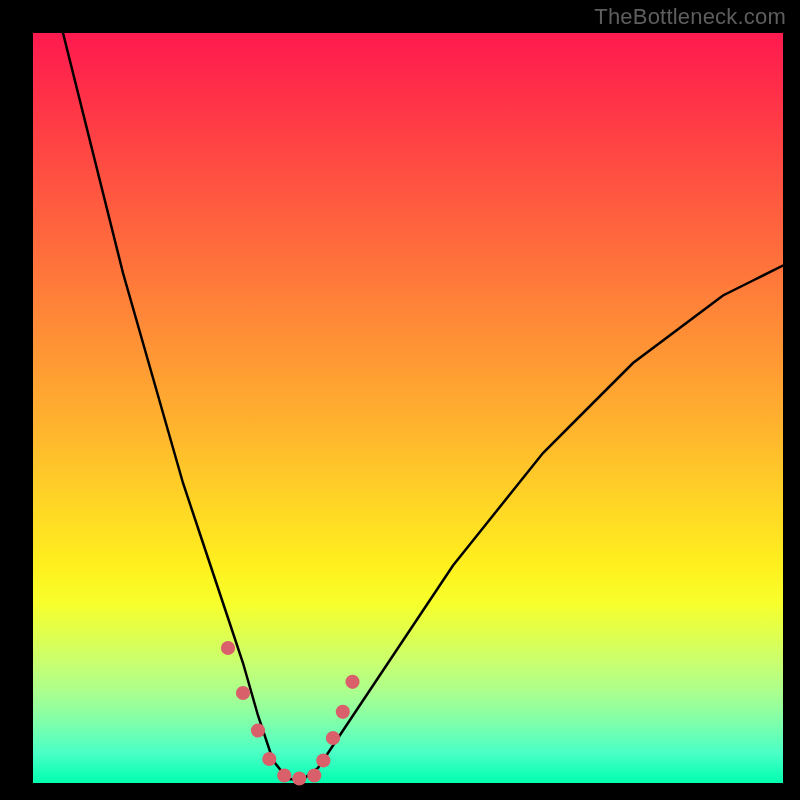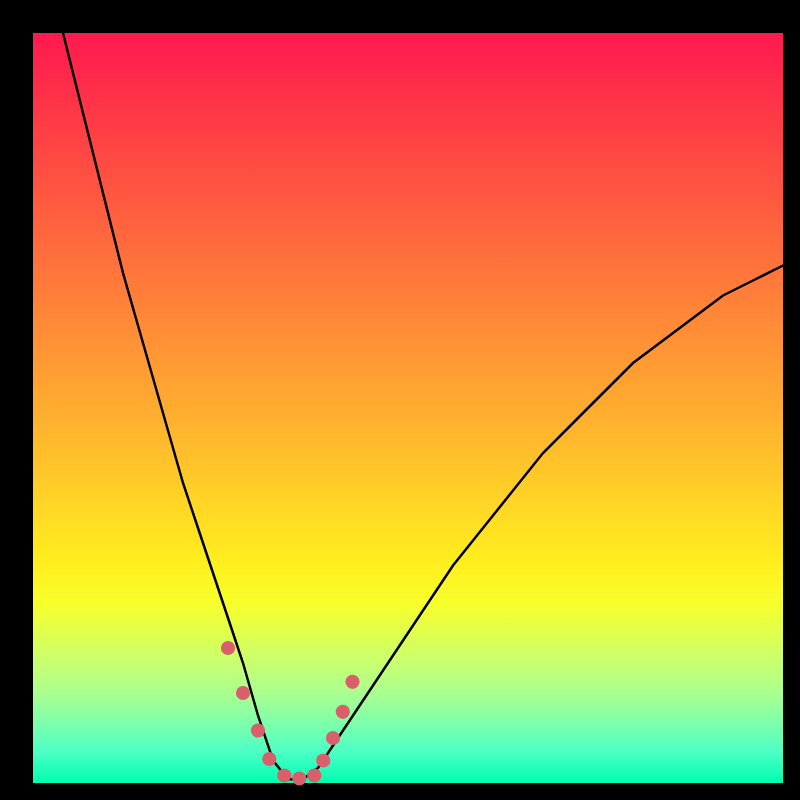"TheBottleneck.com" div.watermark { html: none -> <div>TheBottleneck.com</div> }
